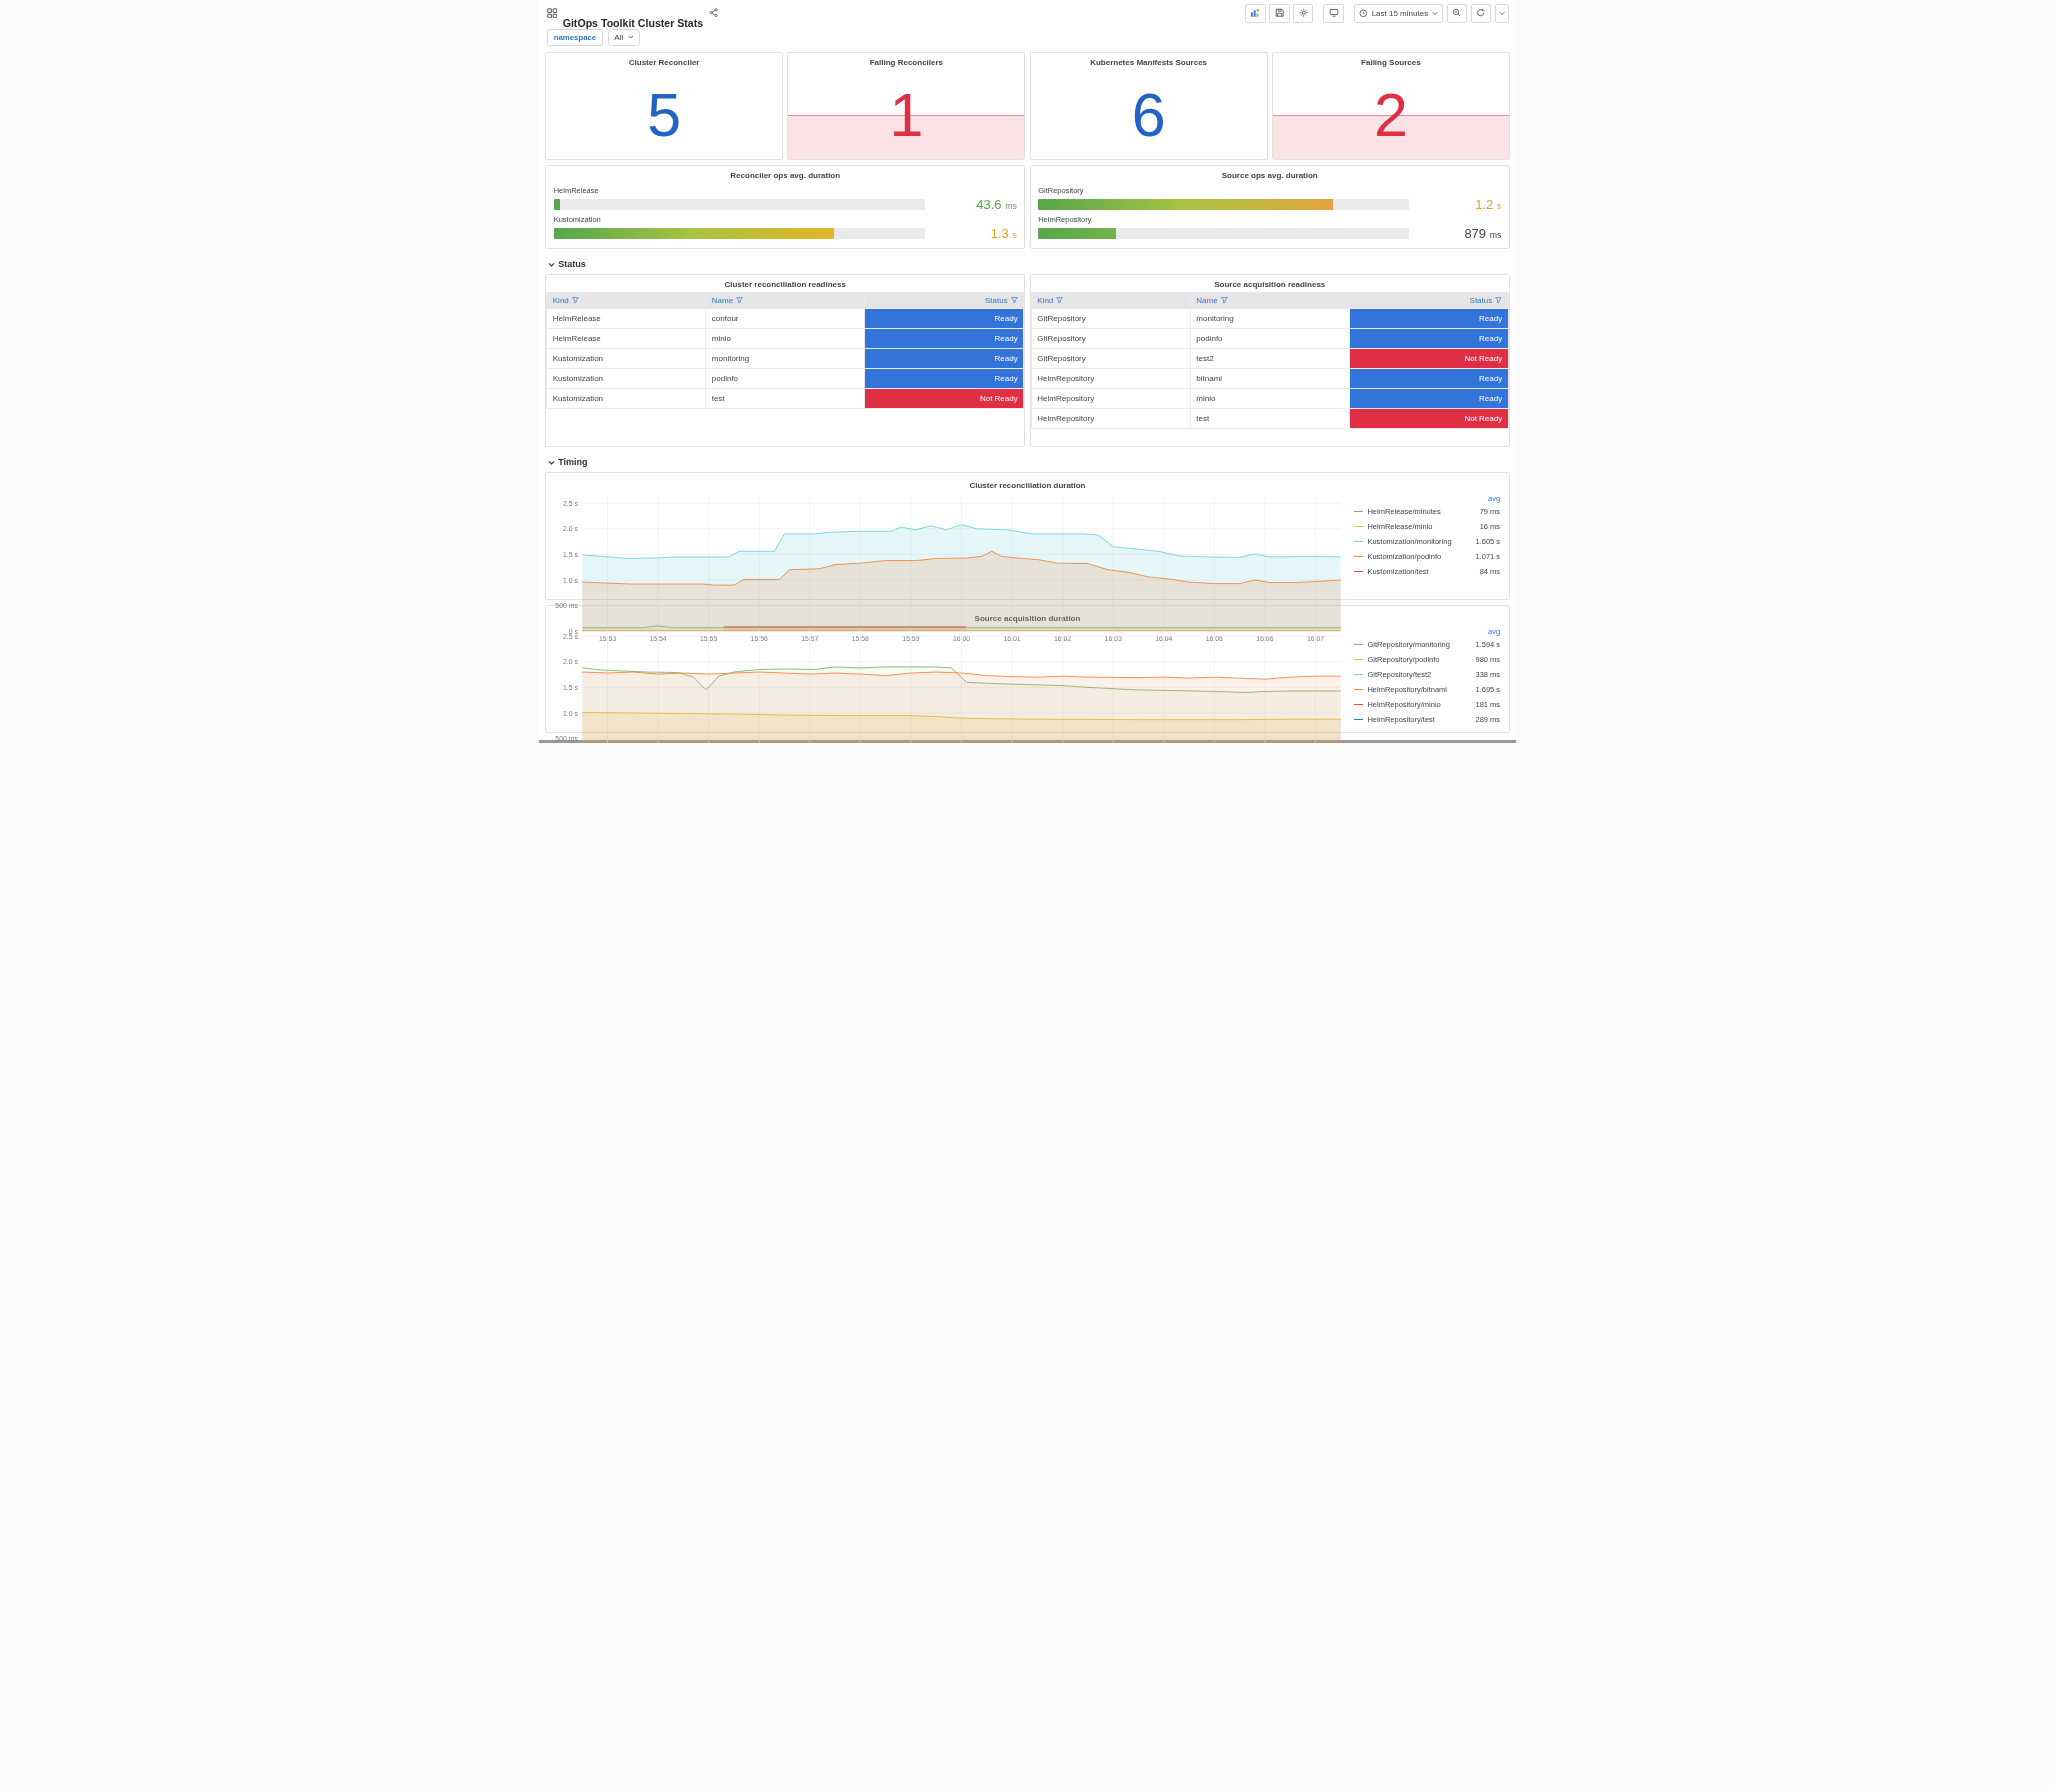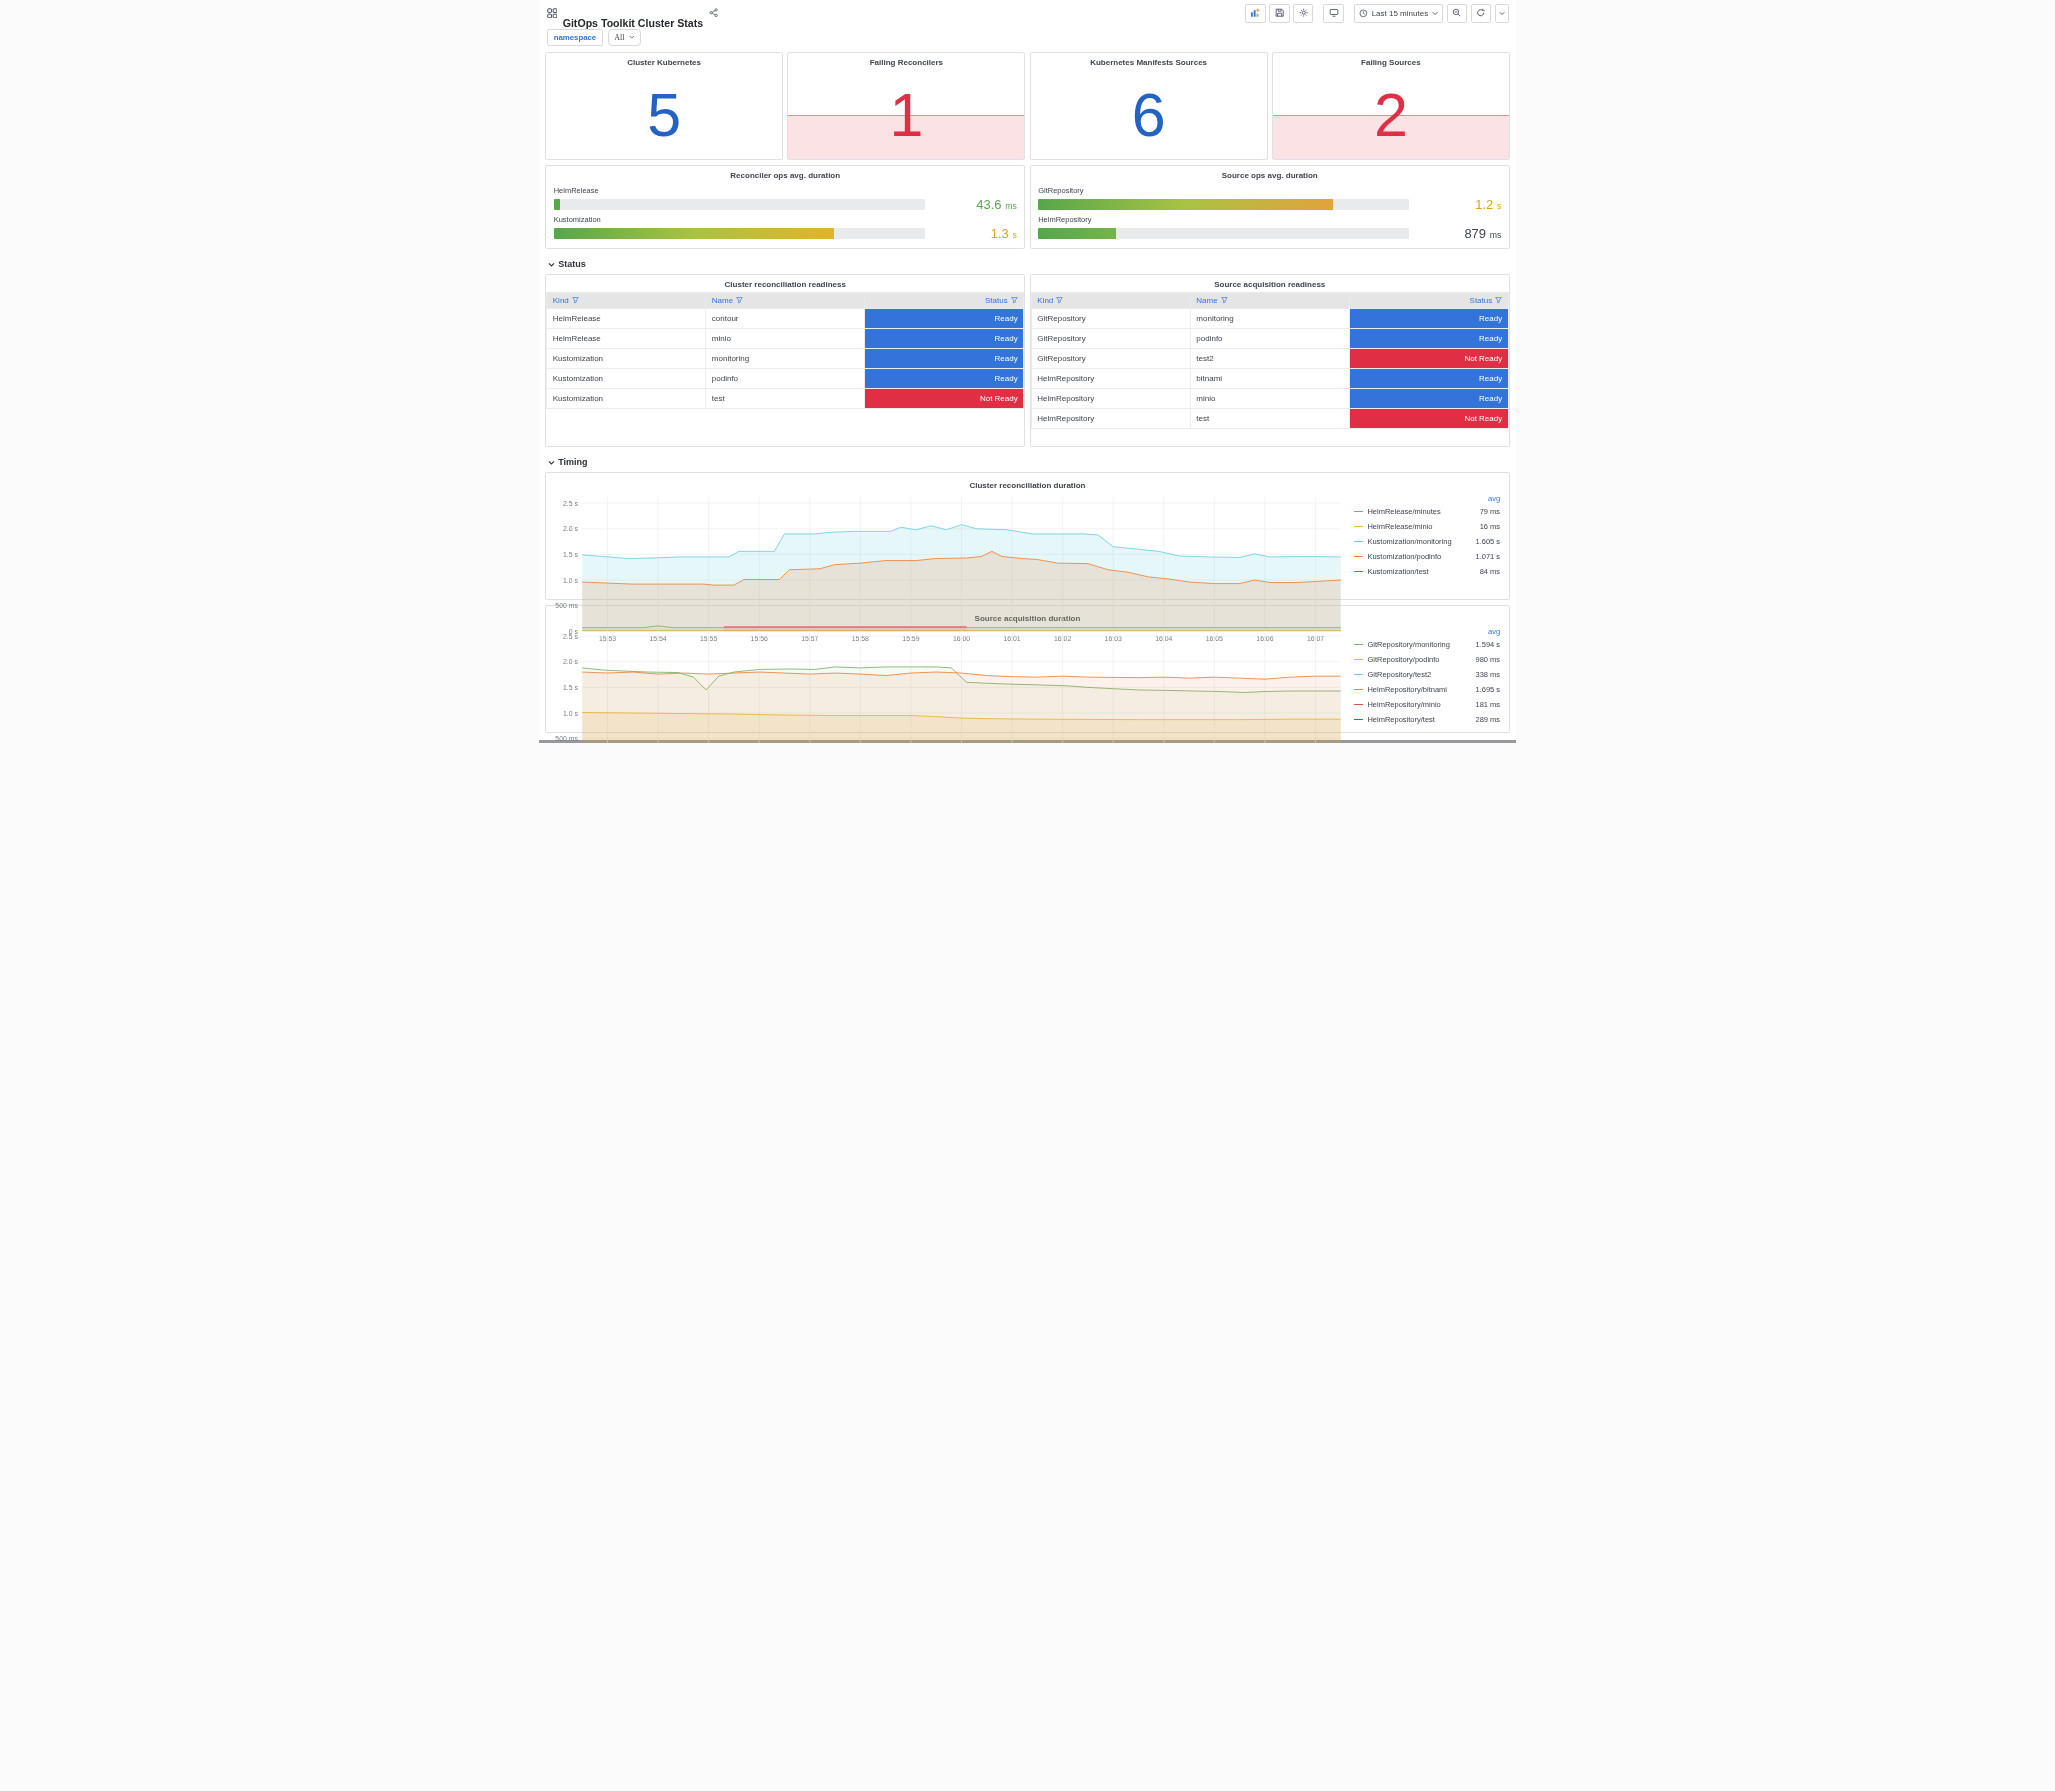"All" .var-value { font-family: Liberation Serif, serif -> none }
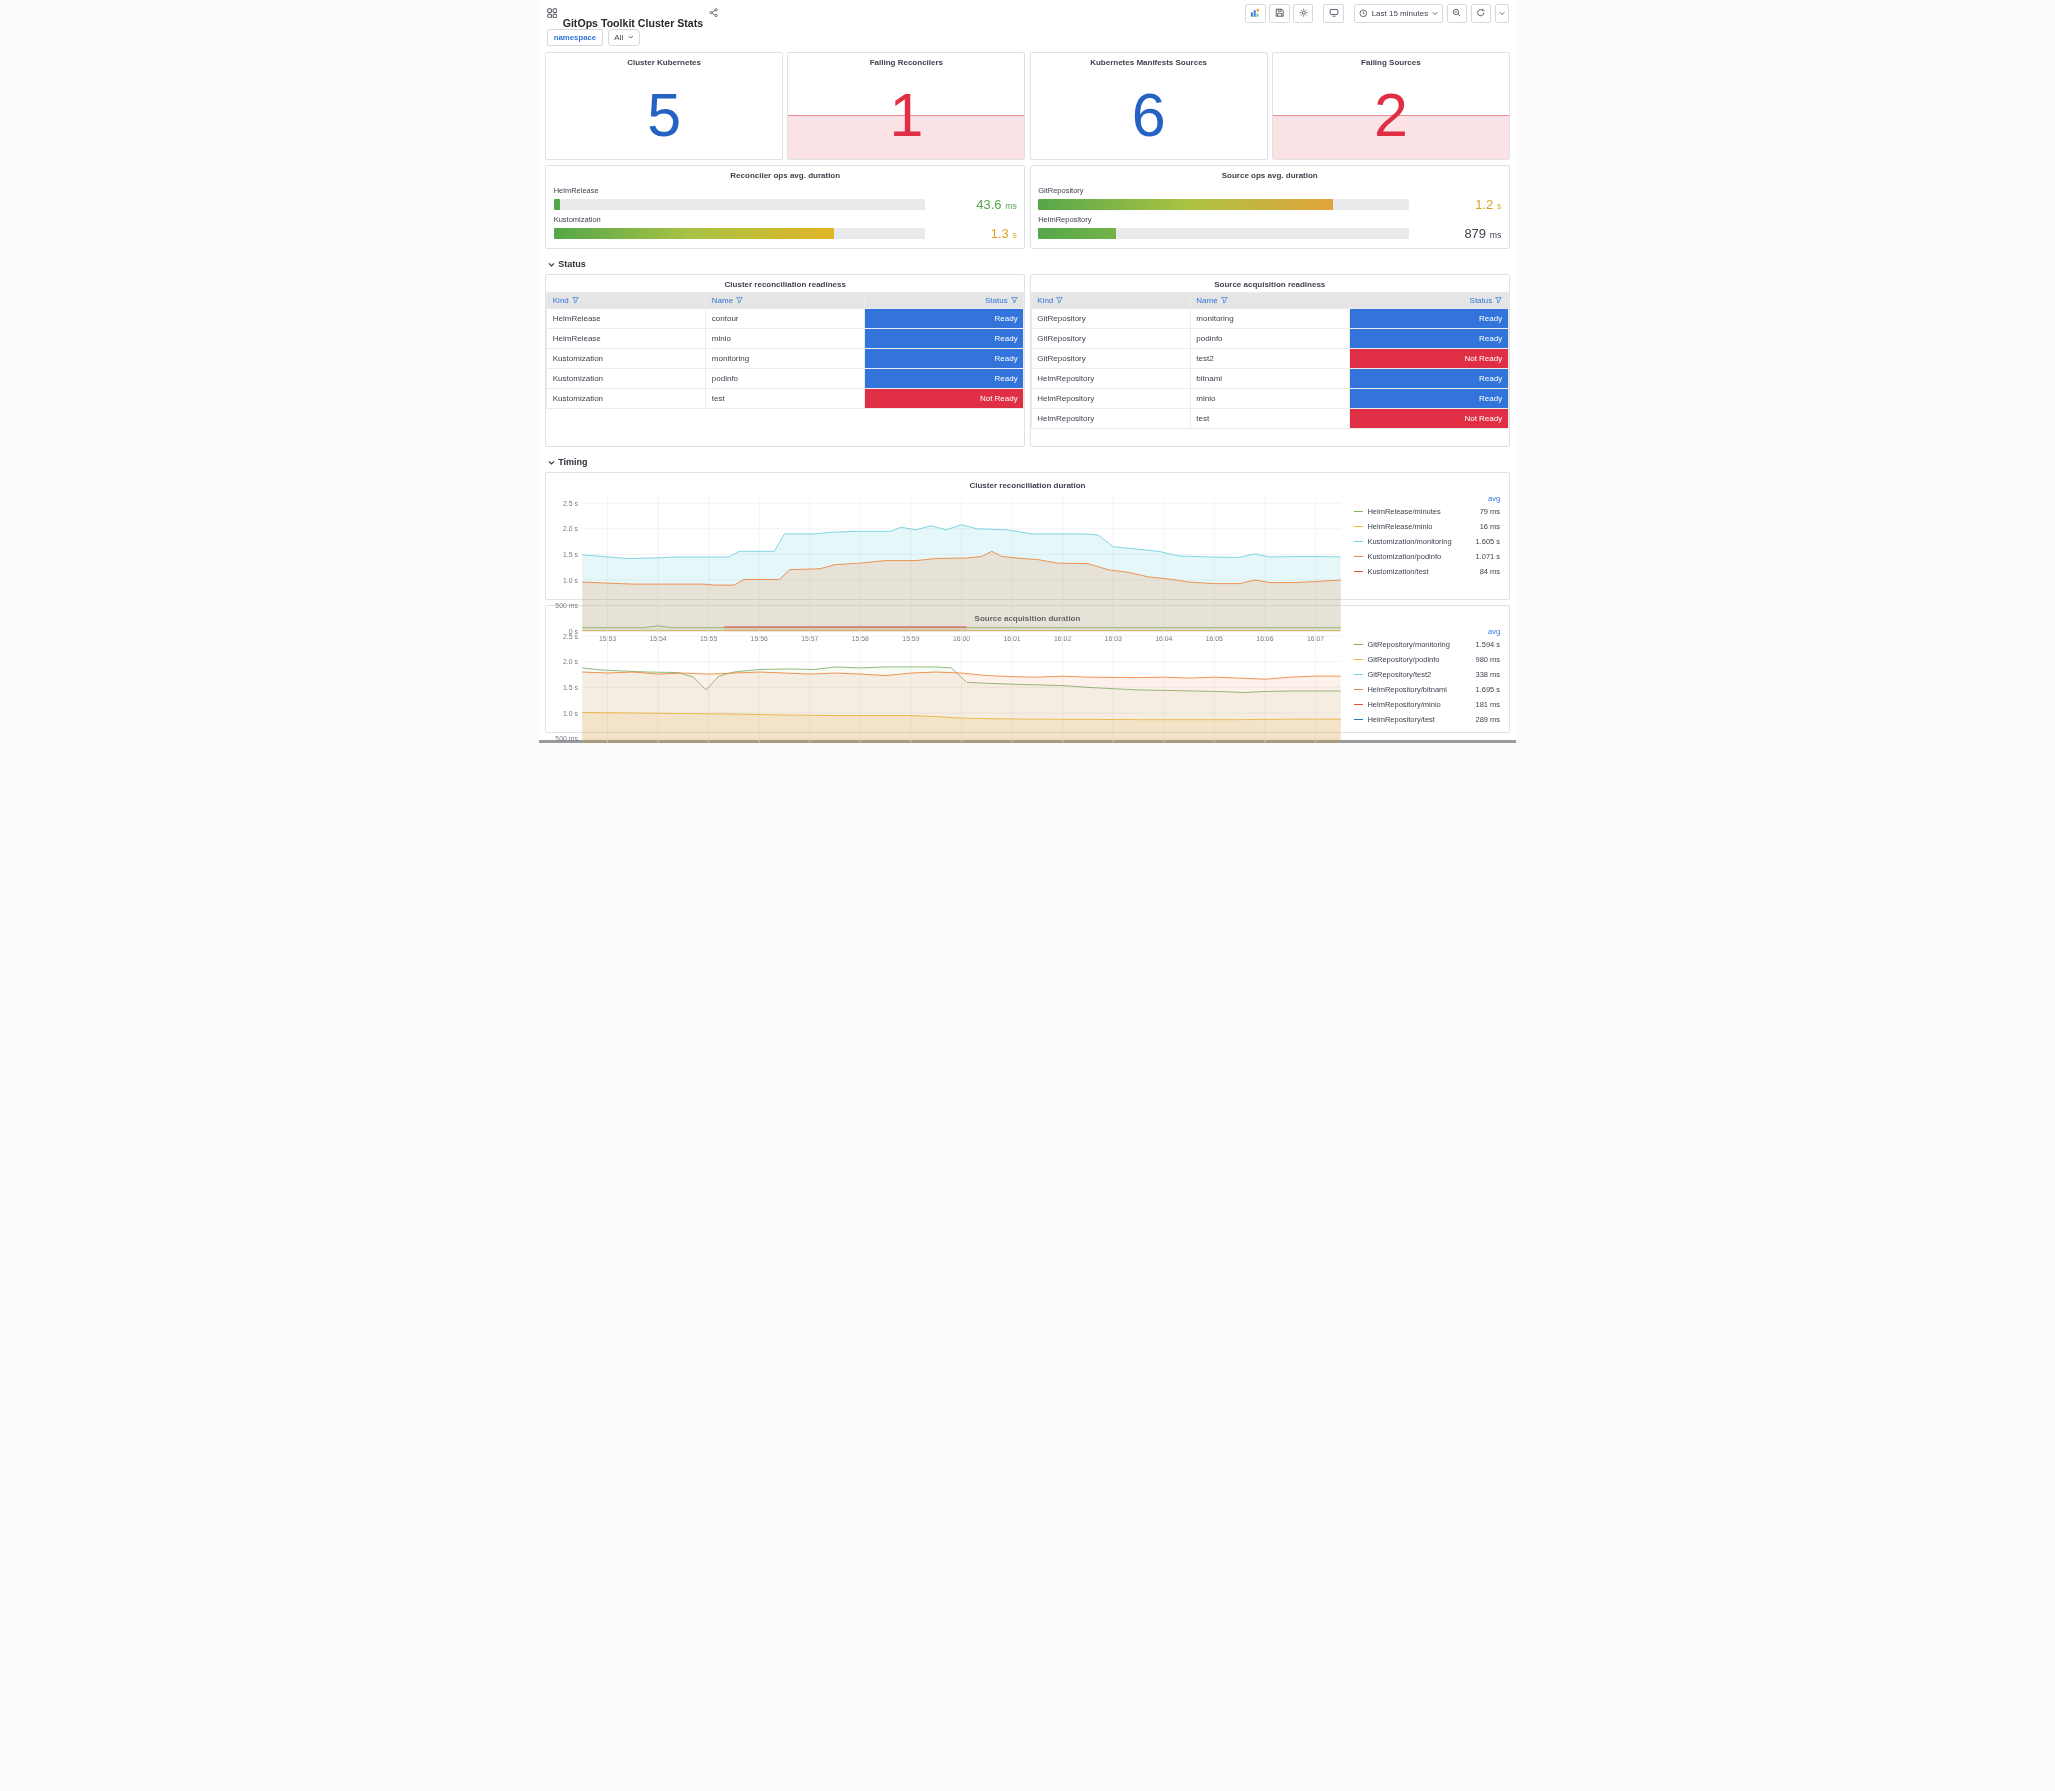"Cluster Kubernetes" div.ptitle { text: Kubernetes -> Reconciler }
